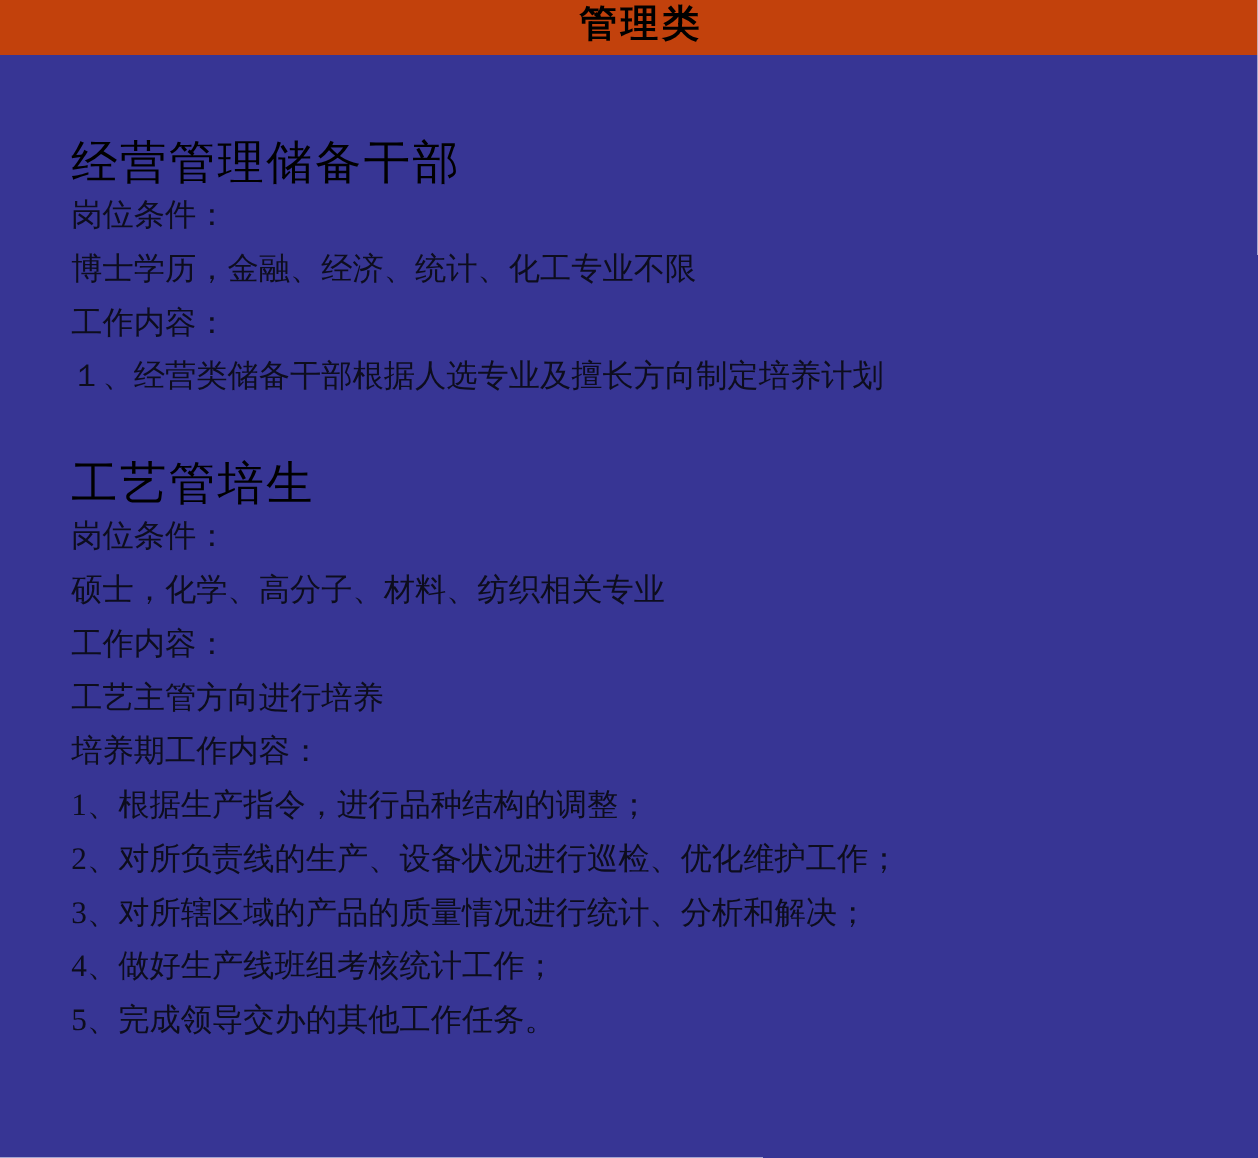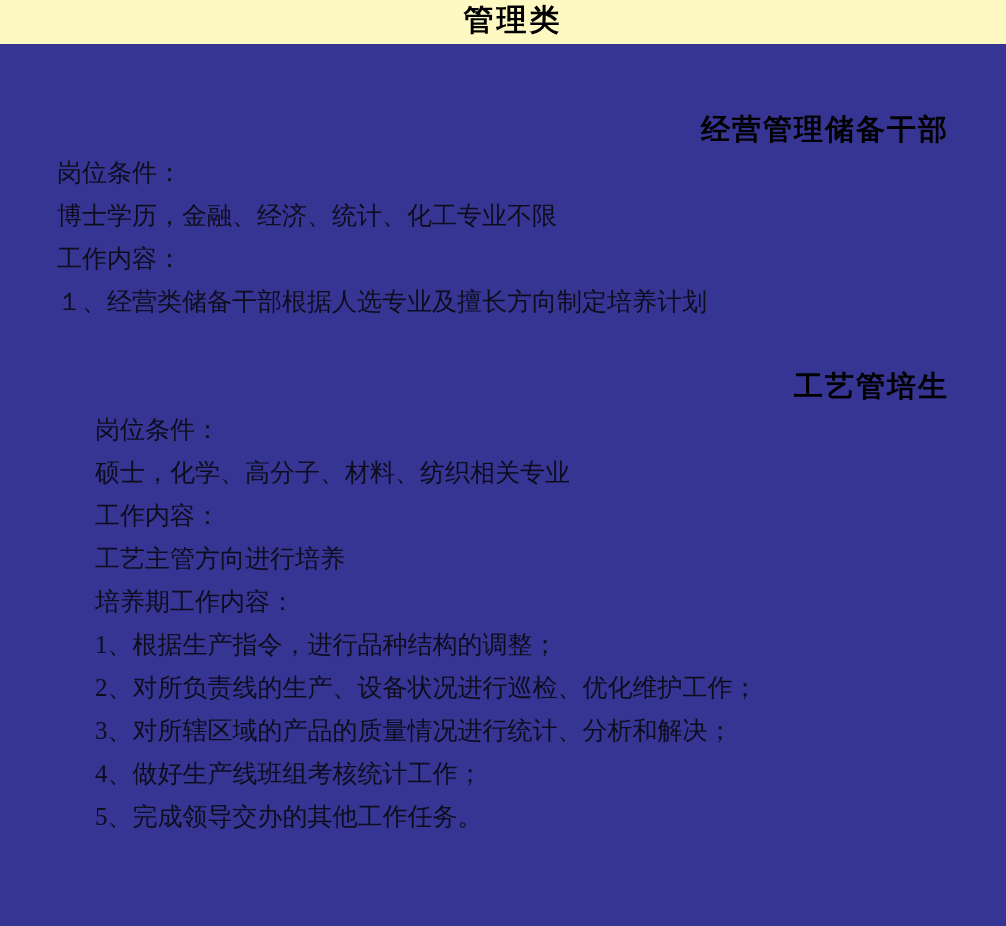"管理类" .top-band { background: #fef9c3 -> #c2410c }
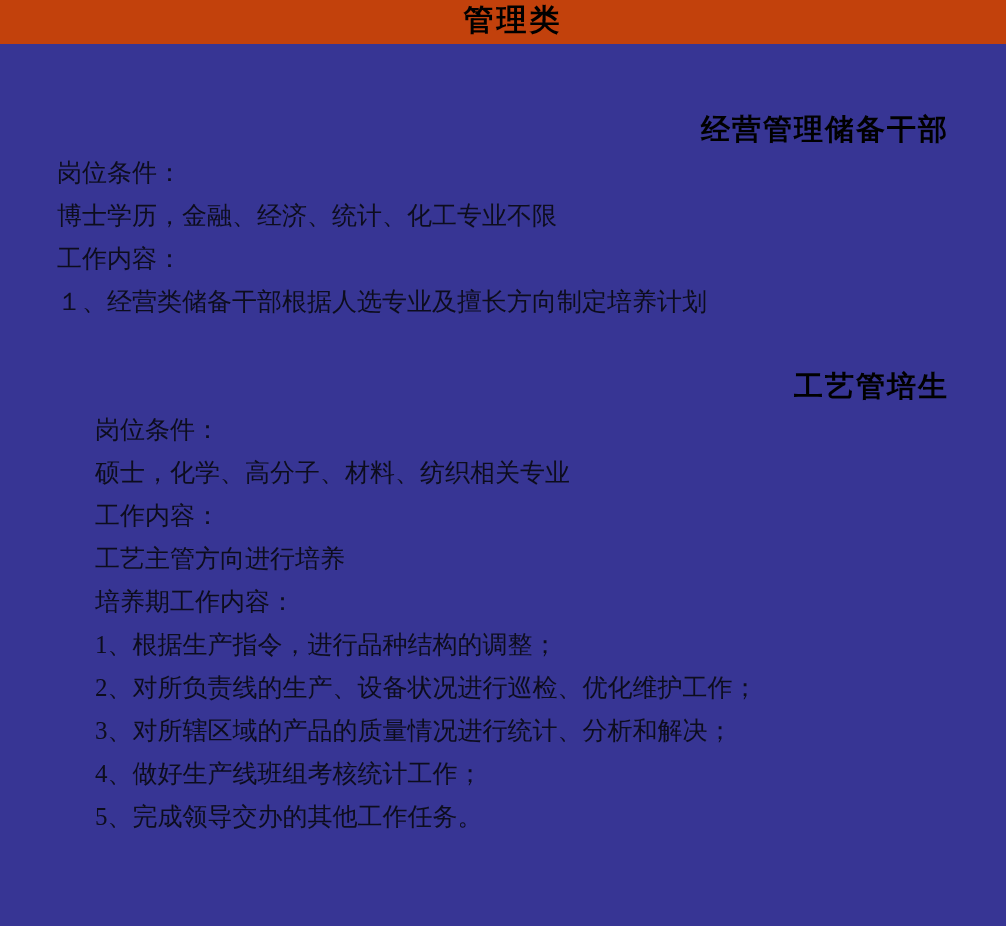"经营管理储备干部" .section-title { font-size: 29px -> 37px; font-weight: bold -> normal; text-align: right -> left }
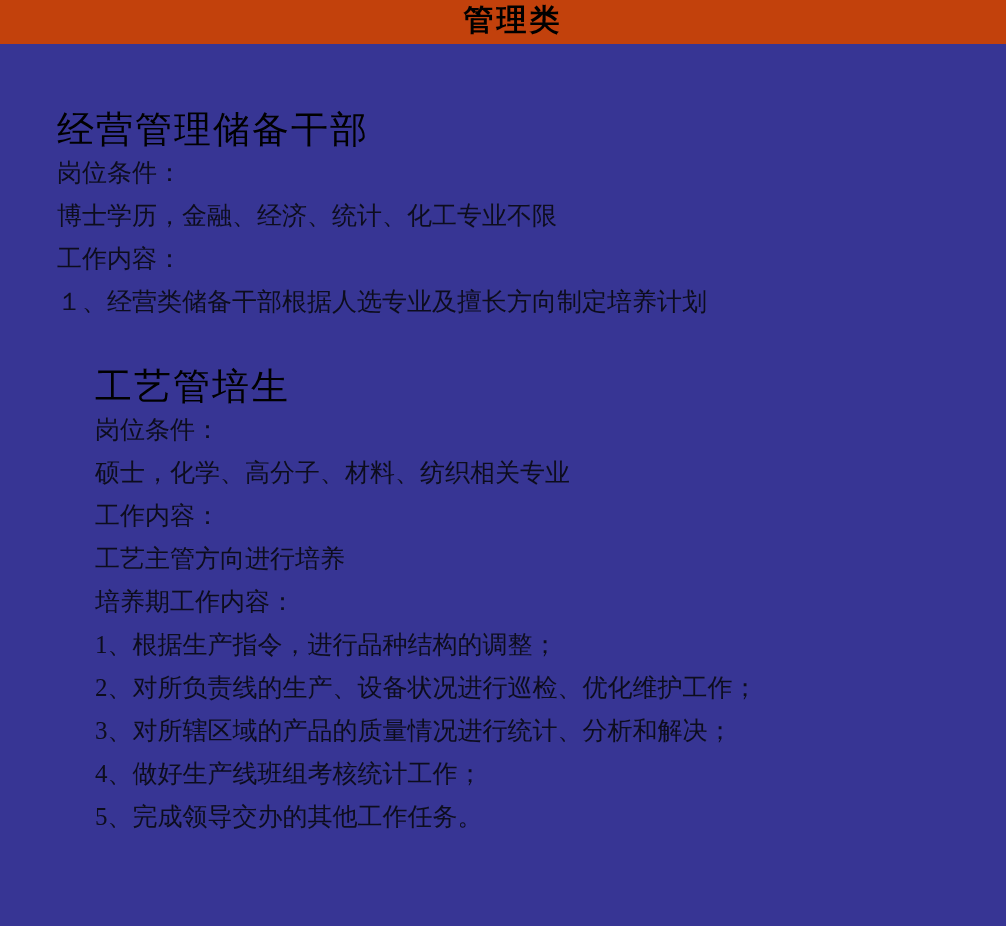"工艺管培生" .job-section + .job-section { margin-left: 38px -> none }
